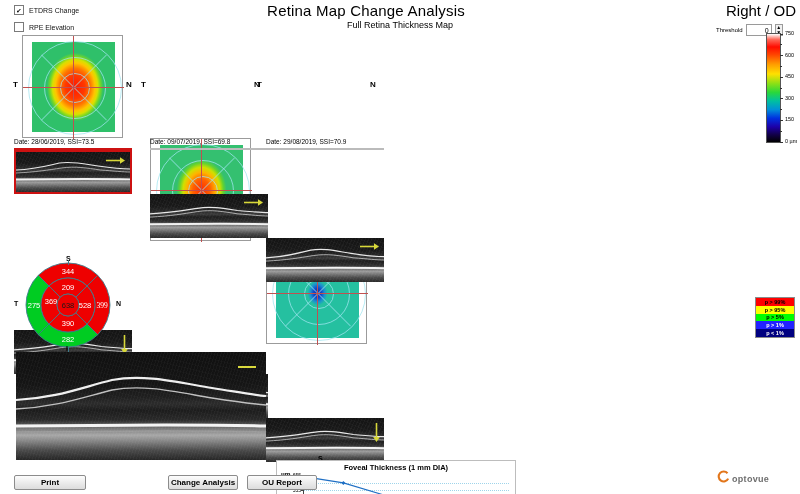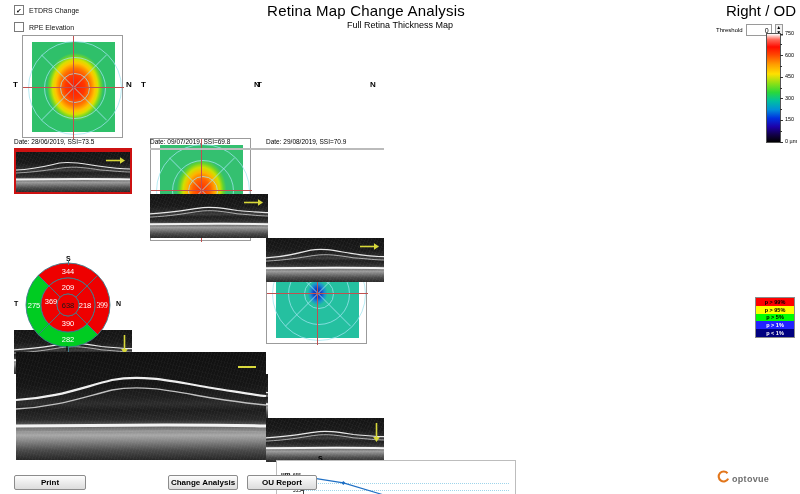"218" div.val { text: 218 -> 528 }
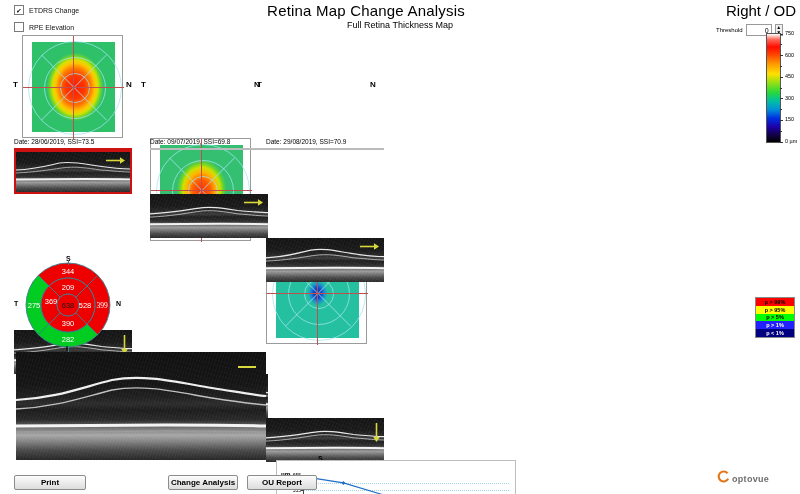"Foveal Thickness (1 mm DIA)" div.ctitle { html: none -> <div>Foveal Thickness (1 mm DIA)</div> }
